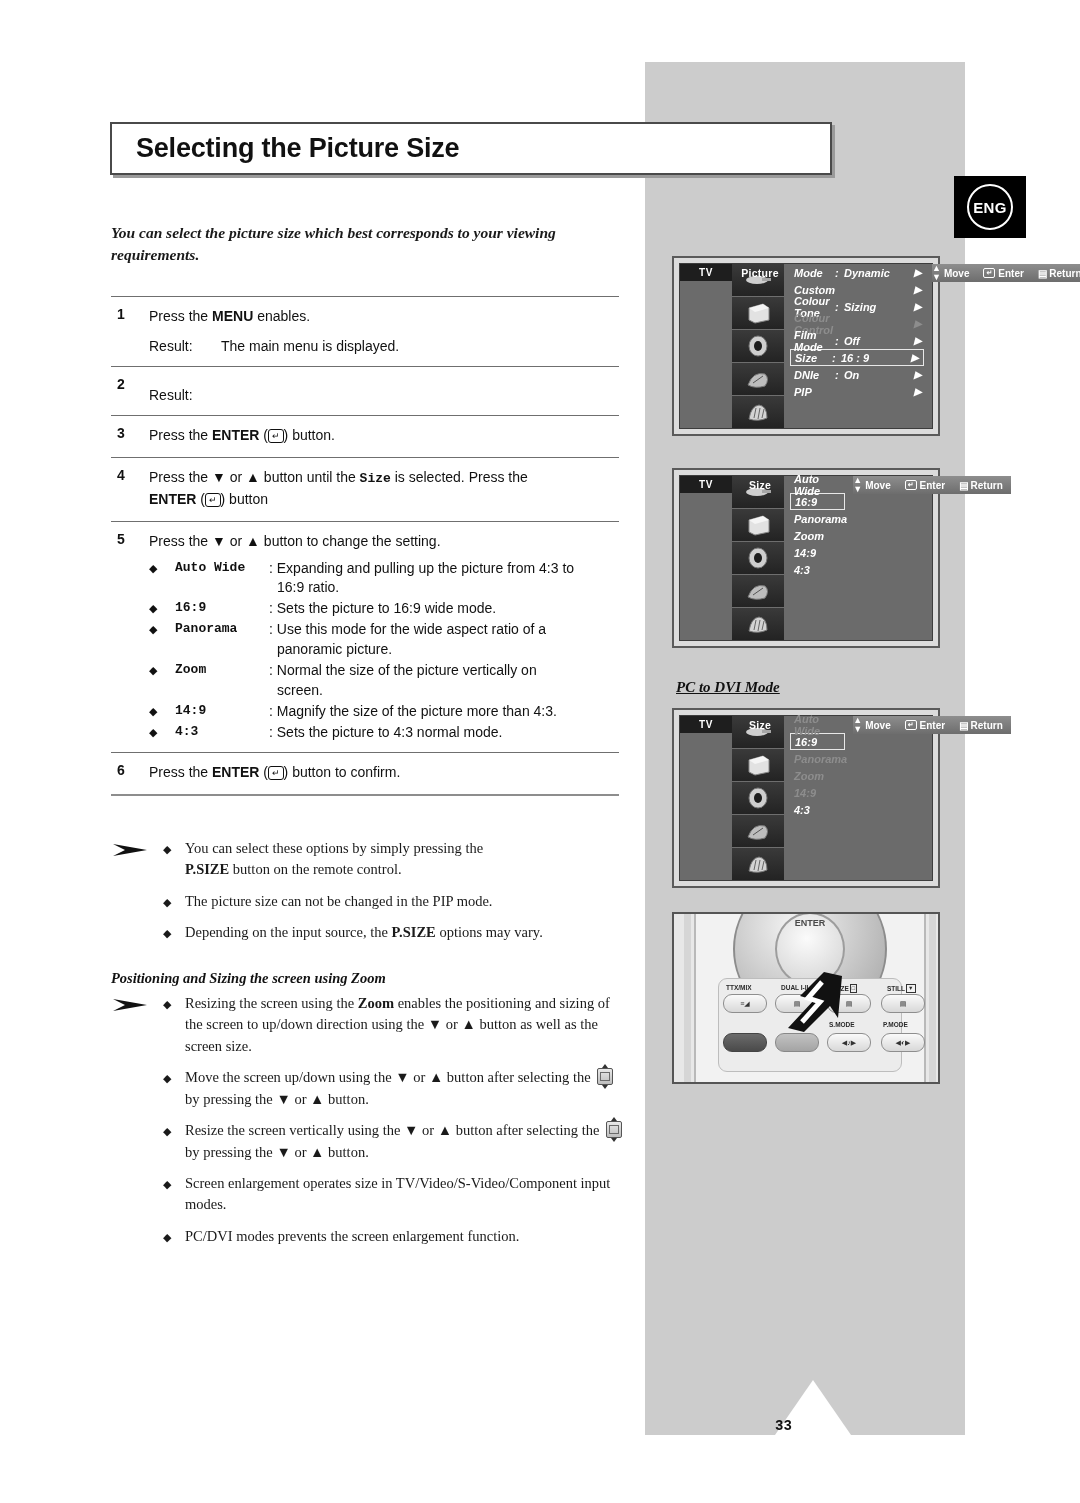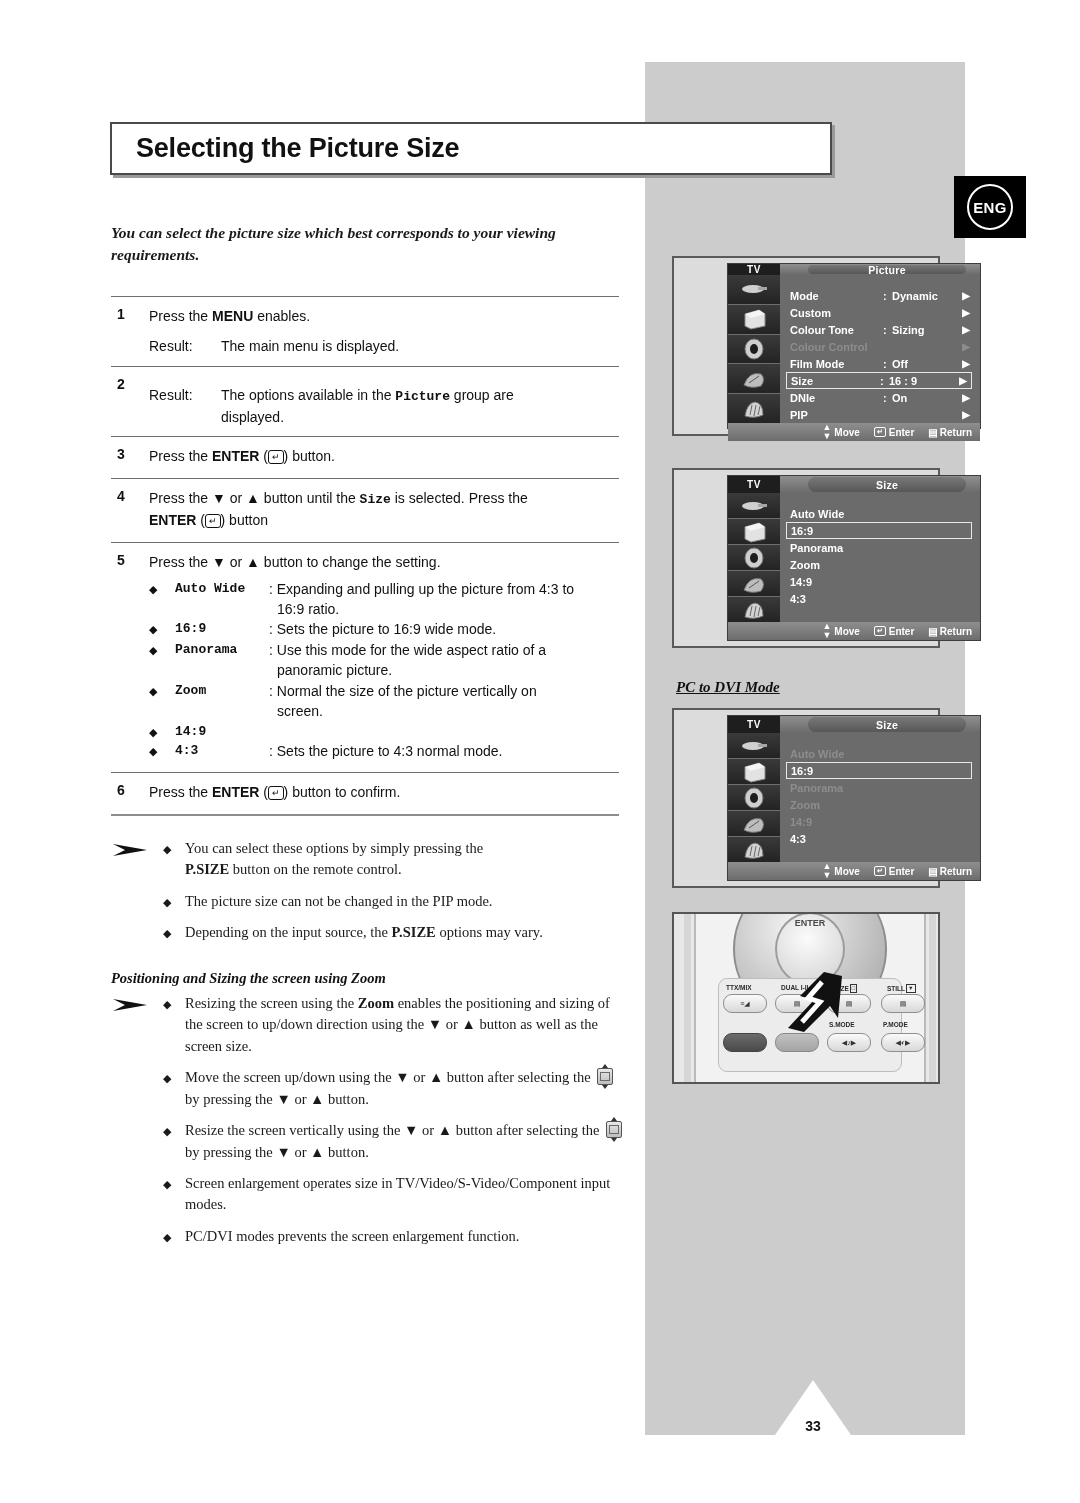"TV" .osd-inner { flex-direction: column -> none; margin-left: 48px -> none }
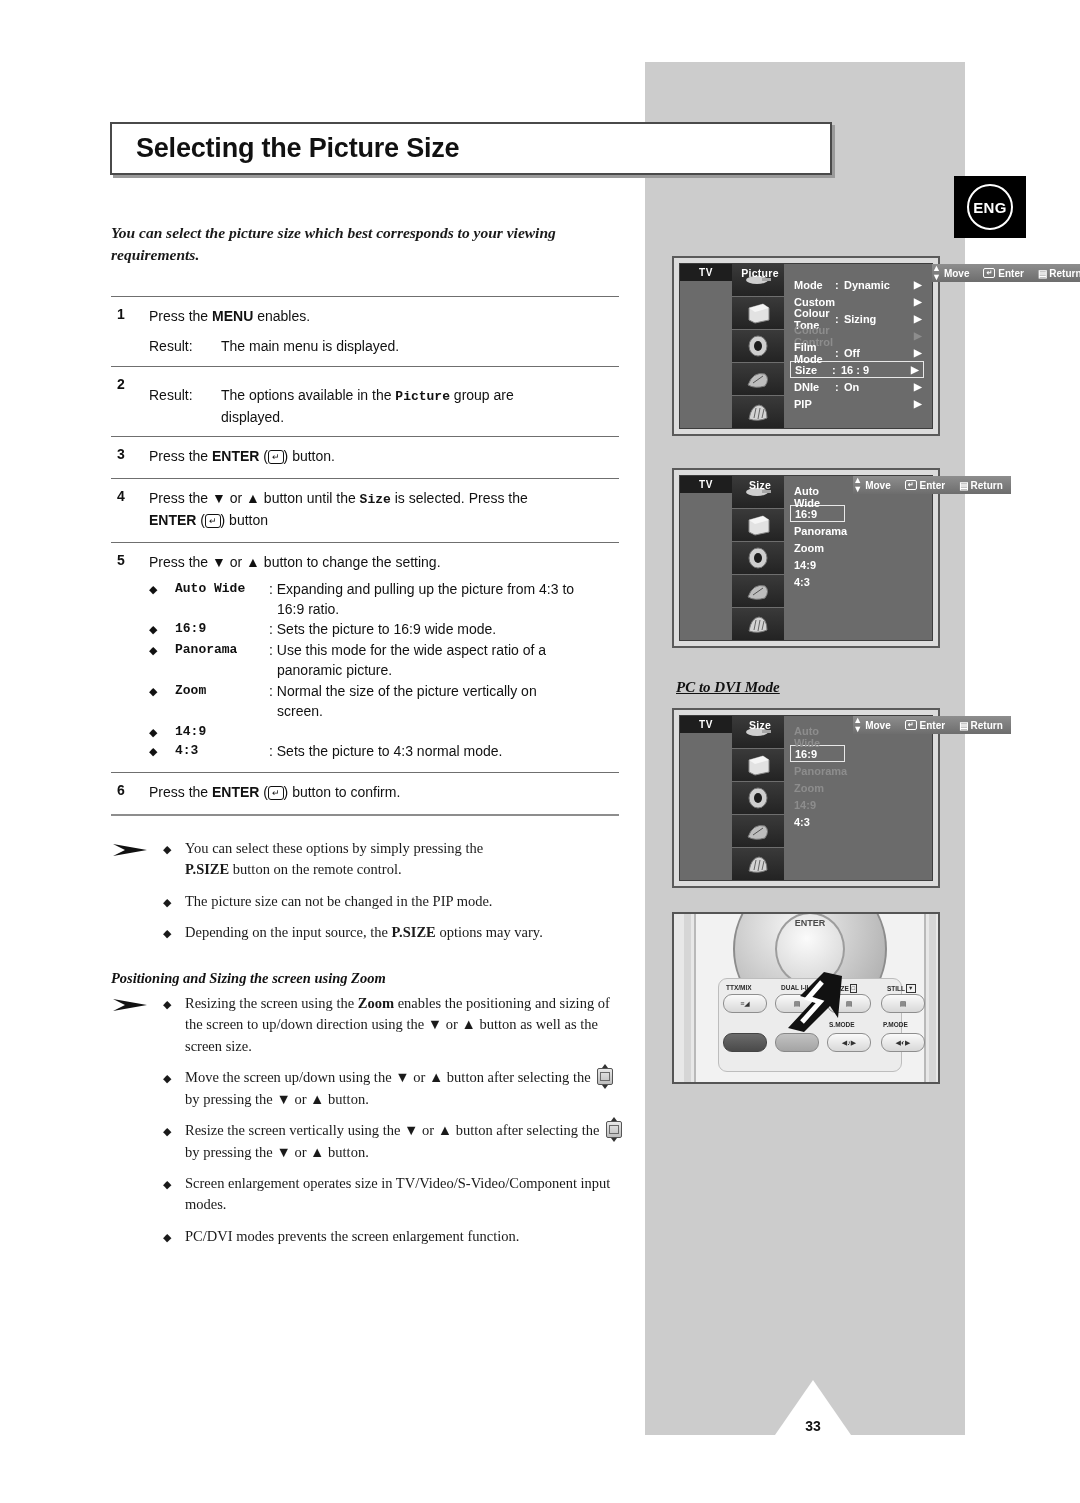"Mode" .osd-list { font-style: none -> italic; padding: 12px 6px 0 10px -> 0 6px 0 10px }
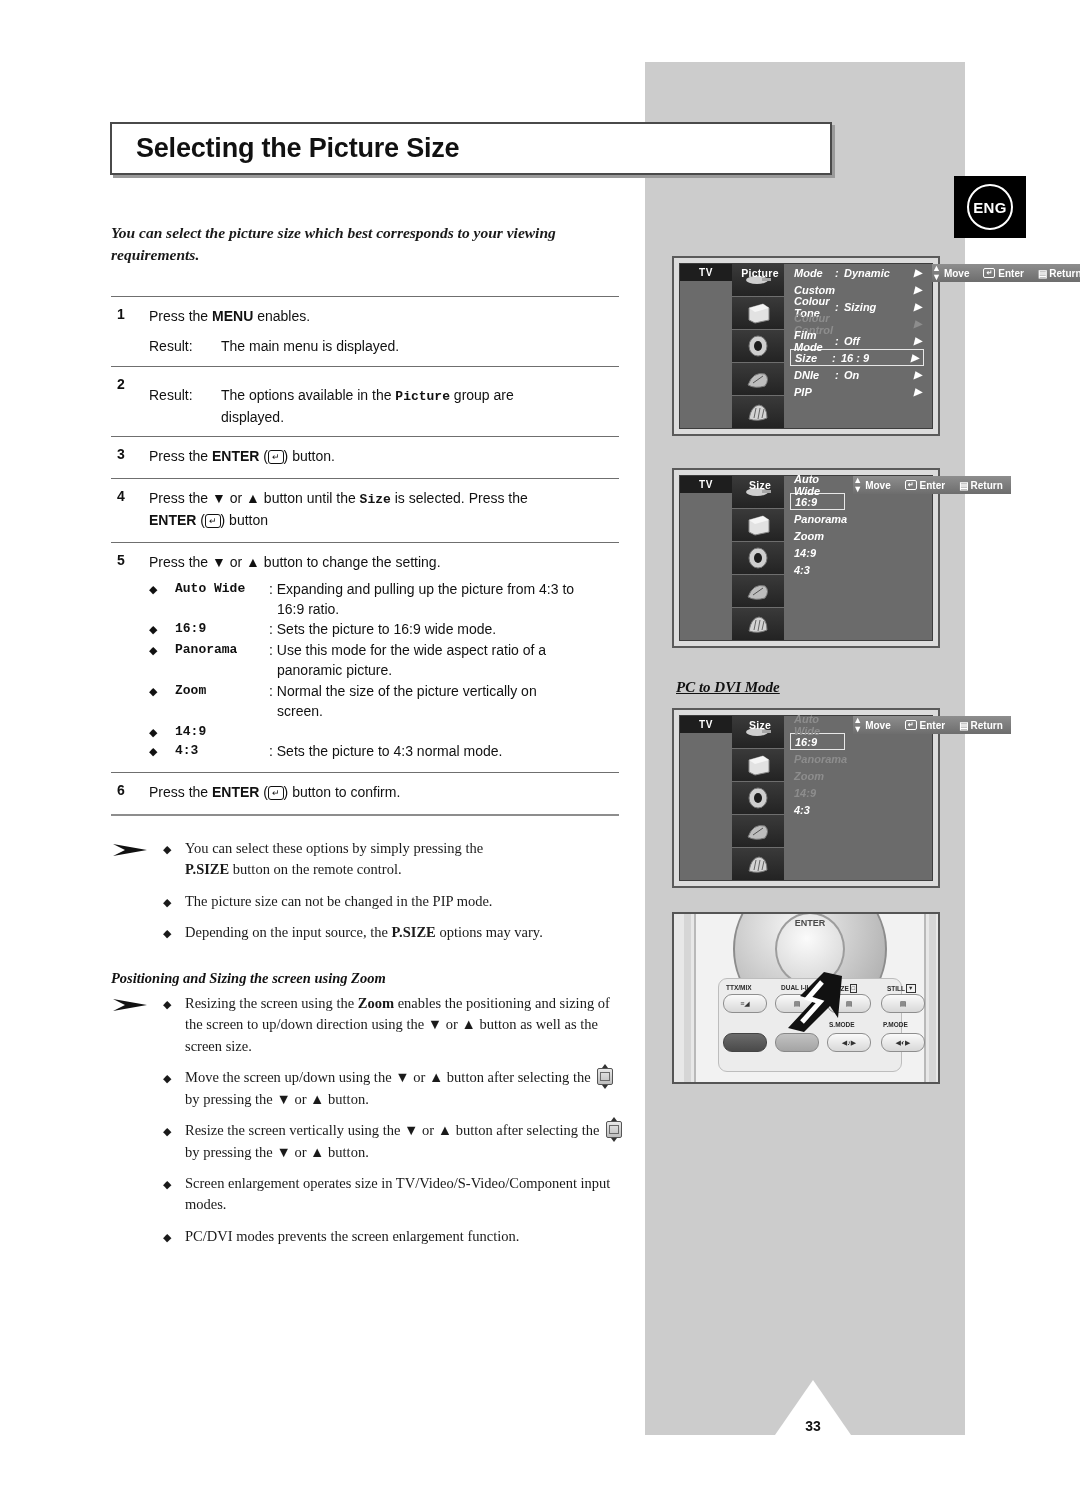"The options available in the" div.result-txt { html: <div> <span>The options available in the </span><span>Picture</span><span> group are</span><br> <span>displayed.</span> </div> -> none }
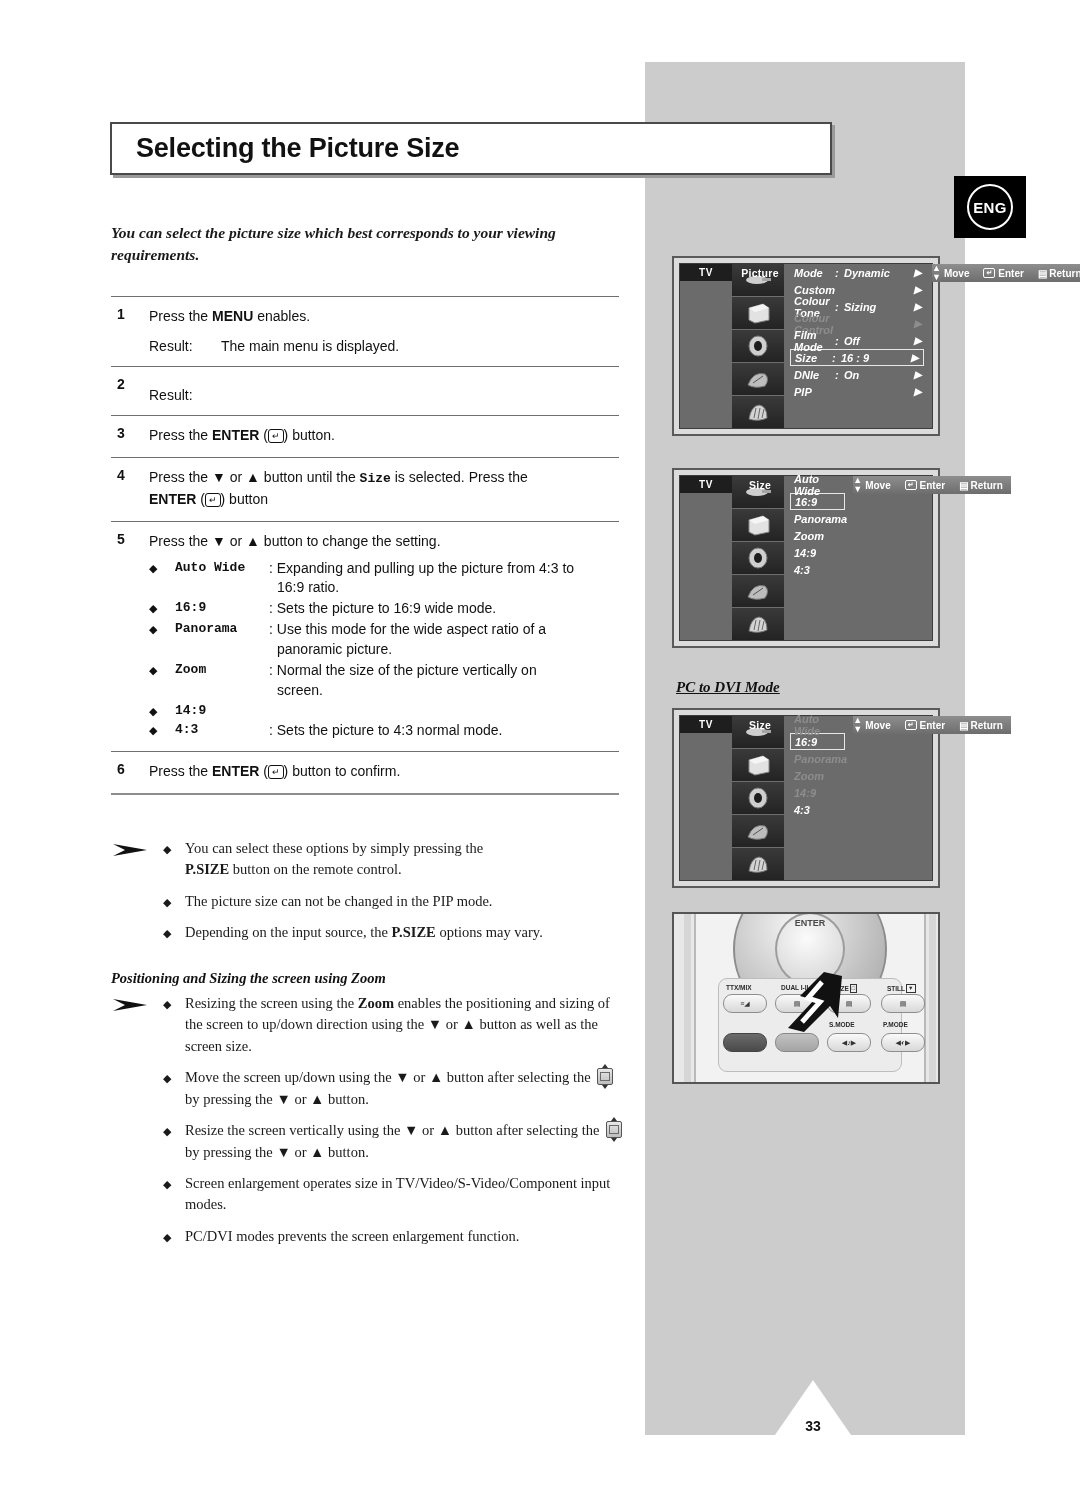": Magnify the size of" div.ds { html: none -> <div>: Magnify the size of the picture more than 4:3.</div> }
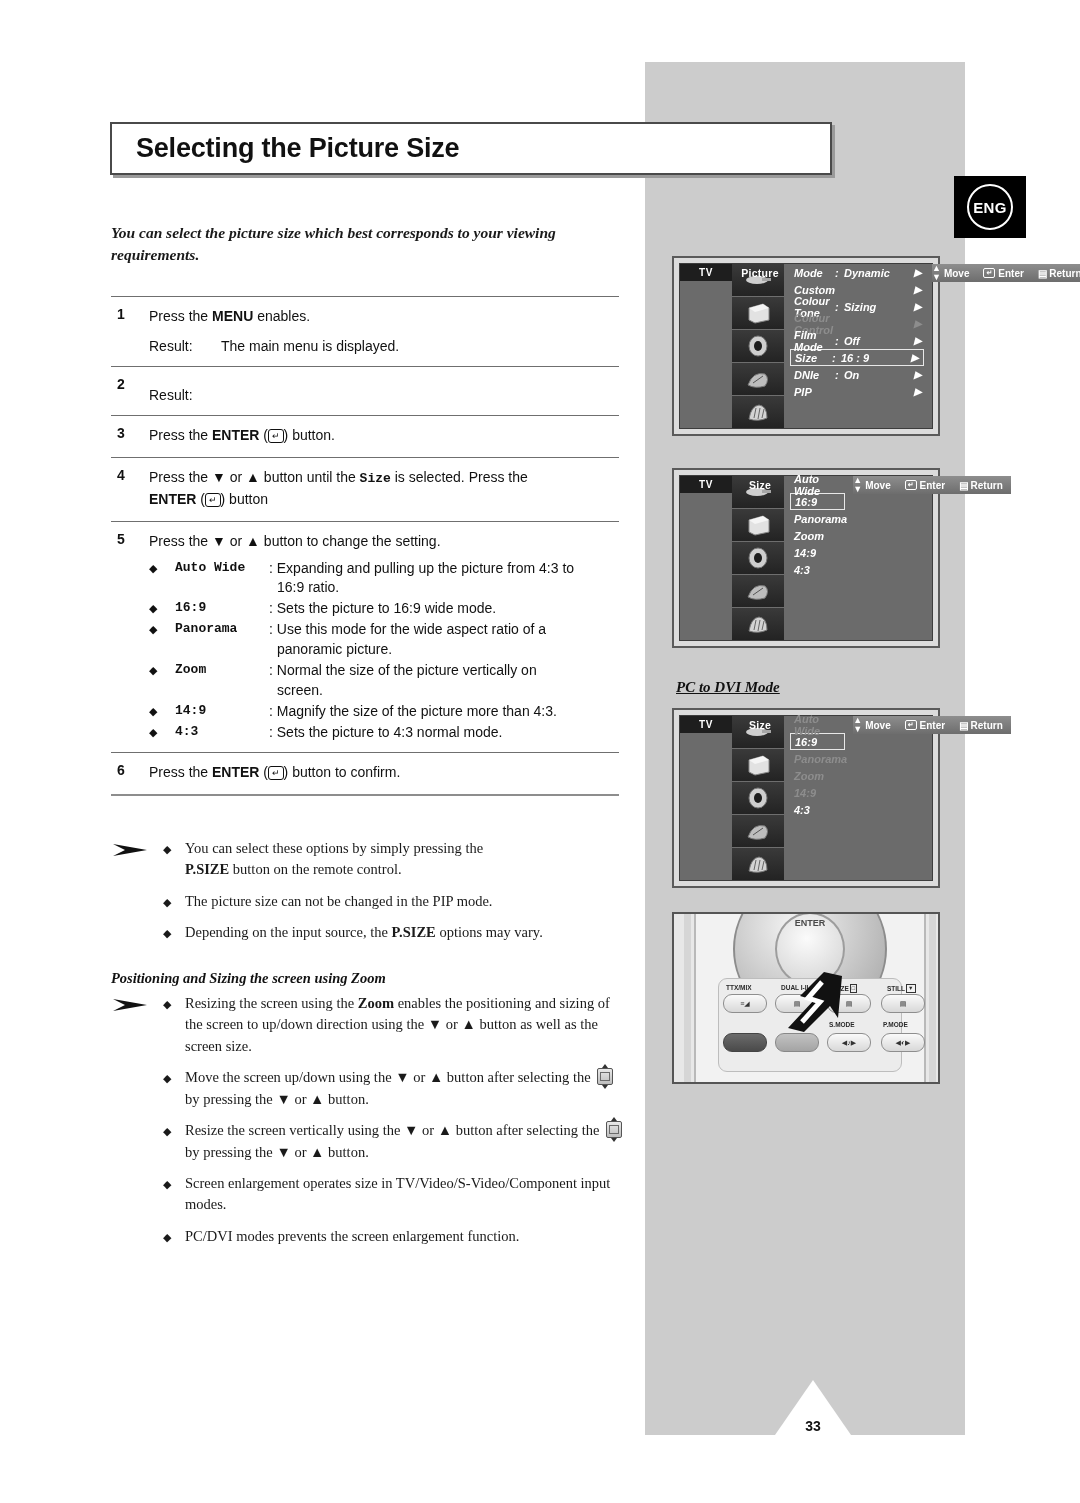"33" .page-num { font-family: none -> Liberation Mono, monospace; text-align: center -> none }
